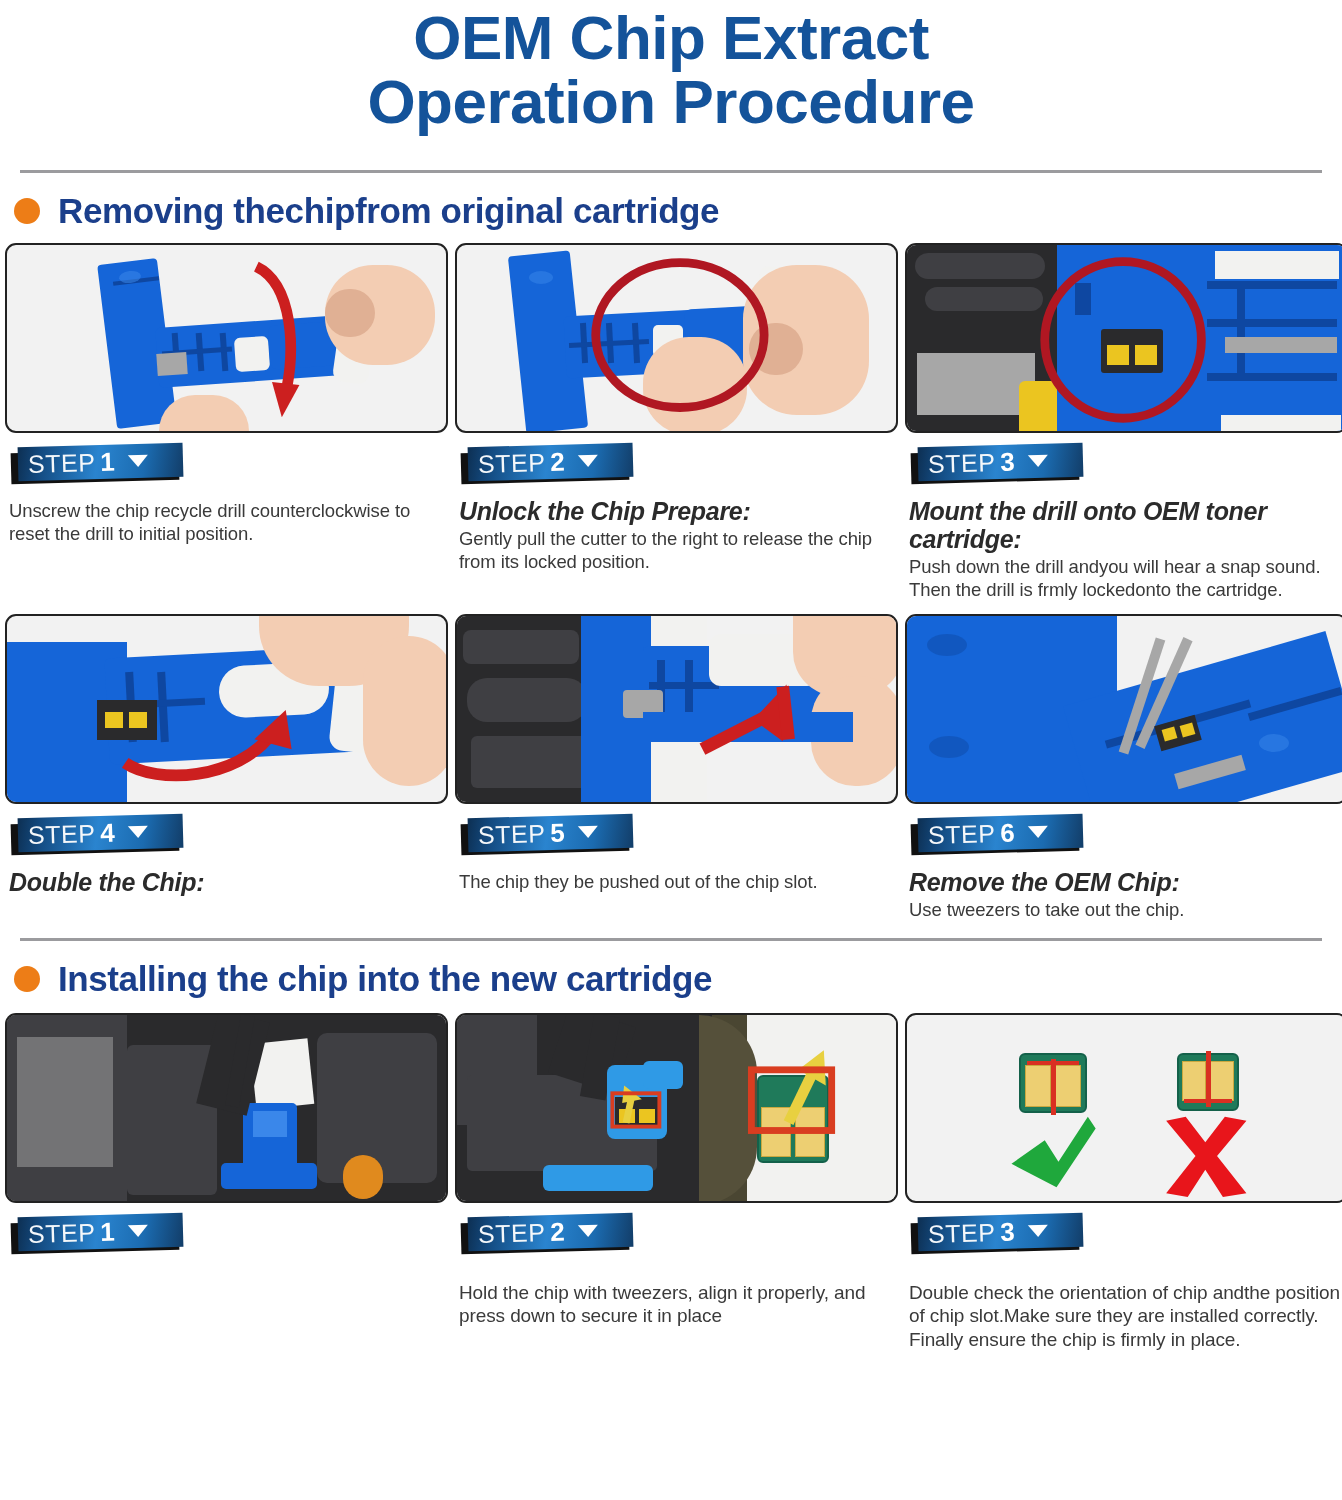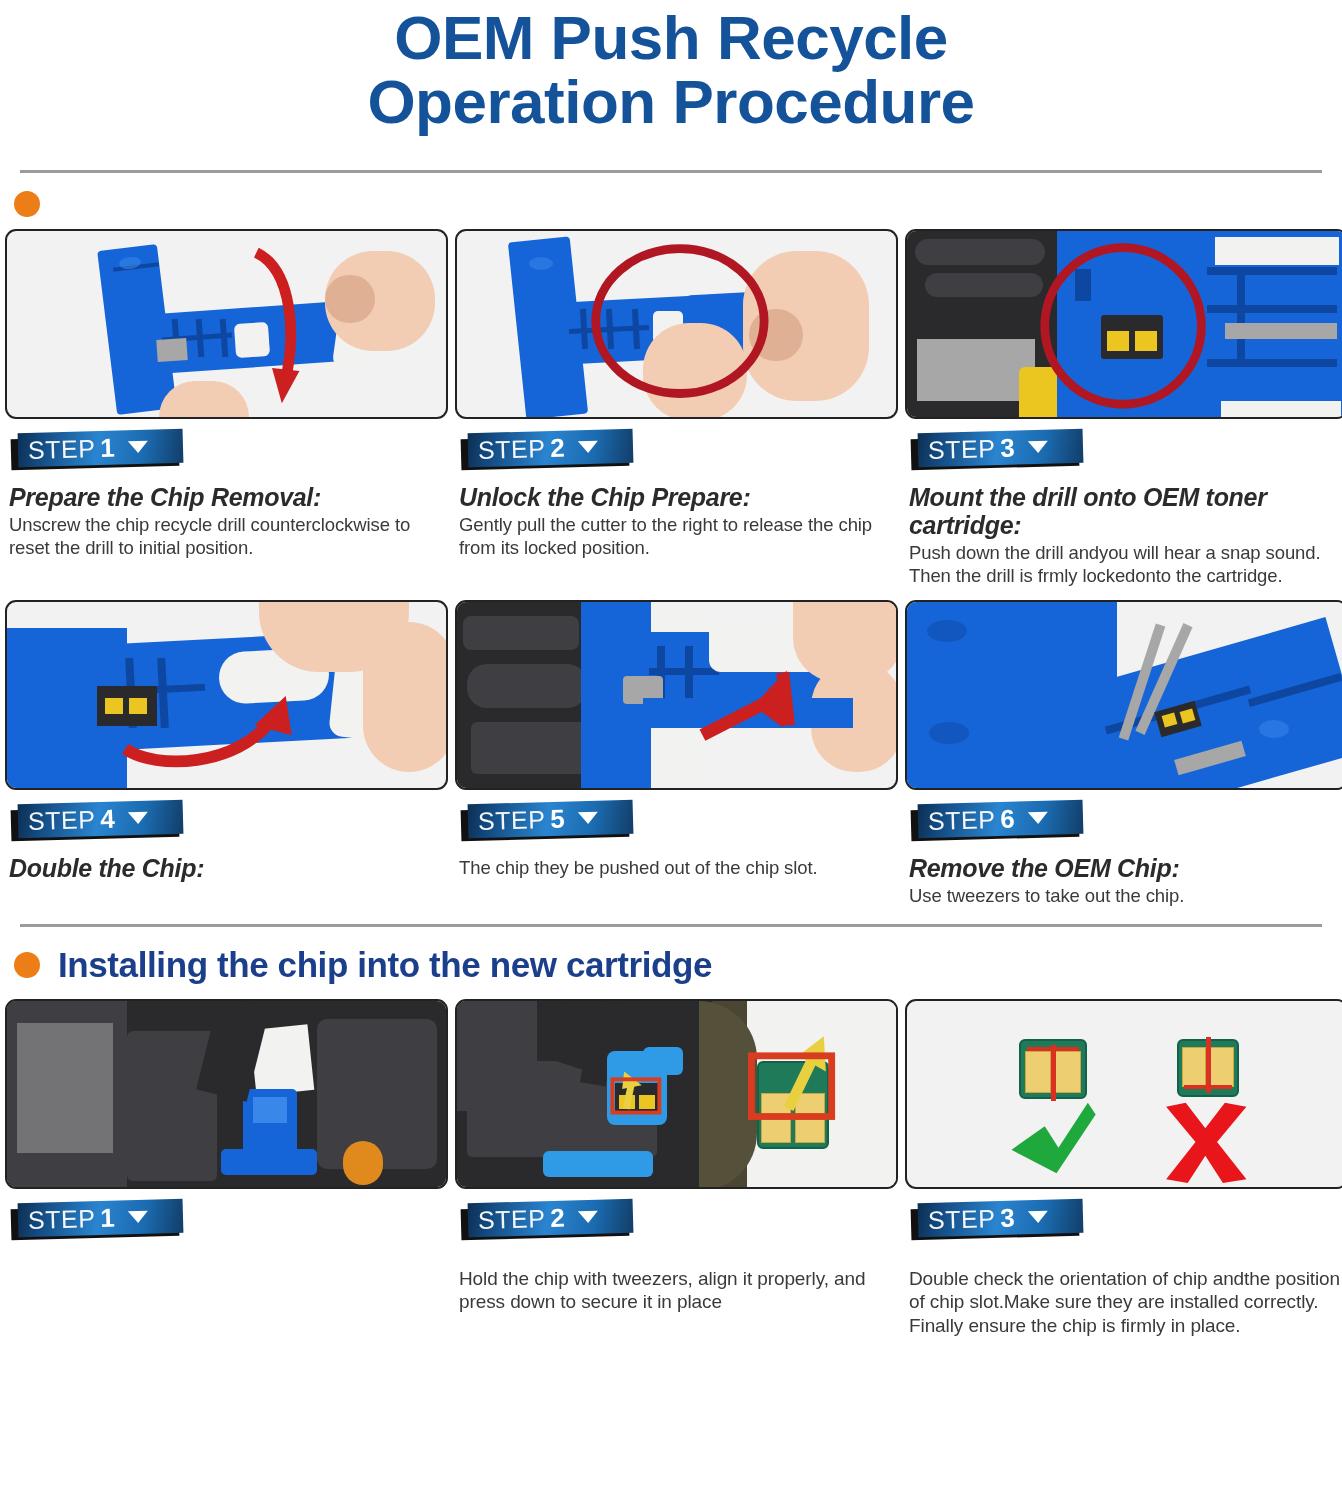"OEM Push Recycle" span.title-line { text: Push Recycle -> Chip Extract }
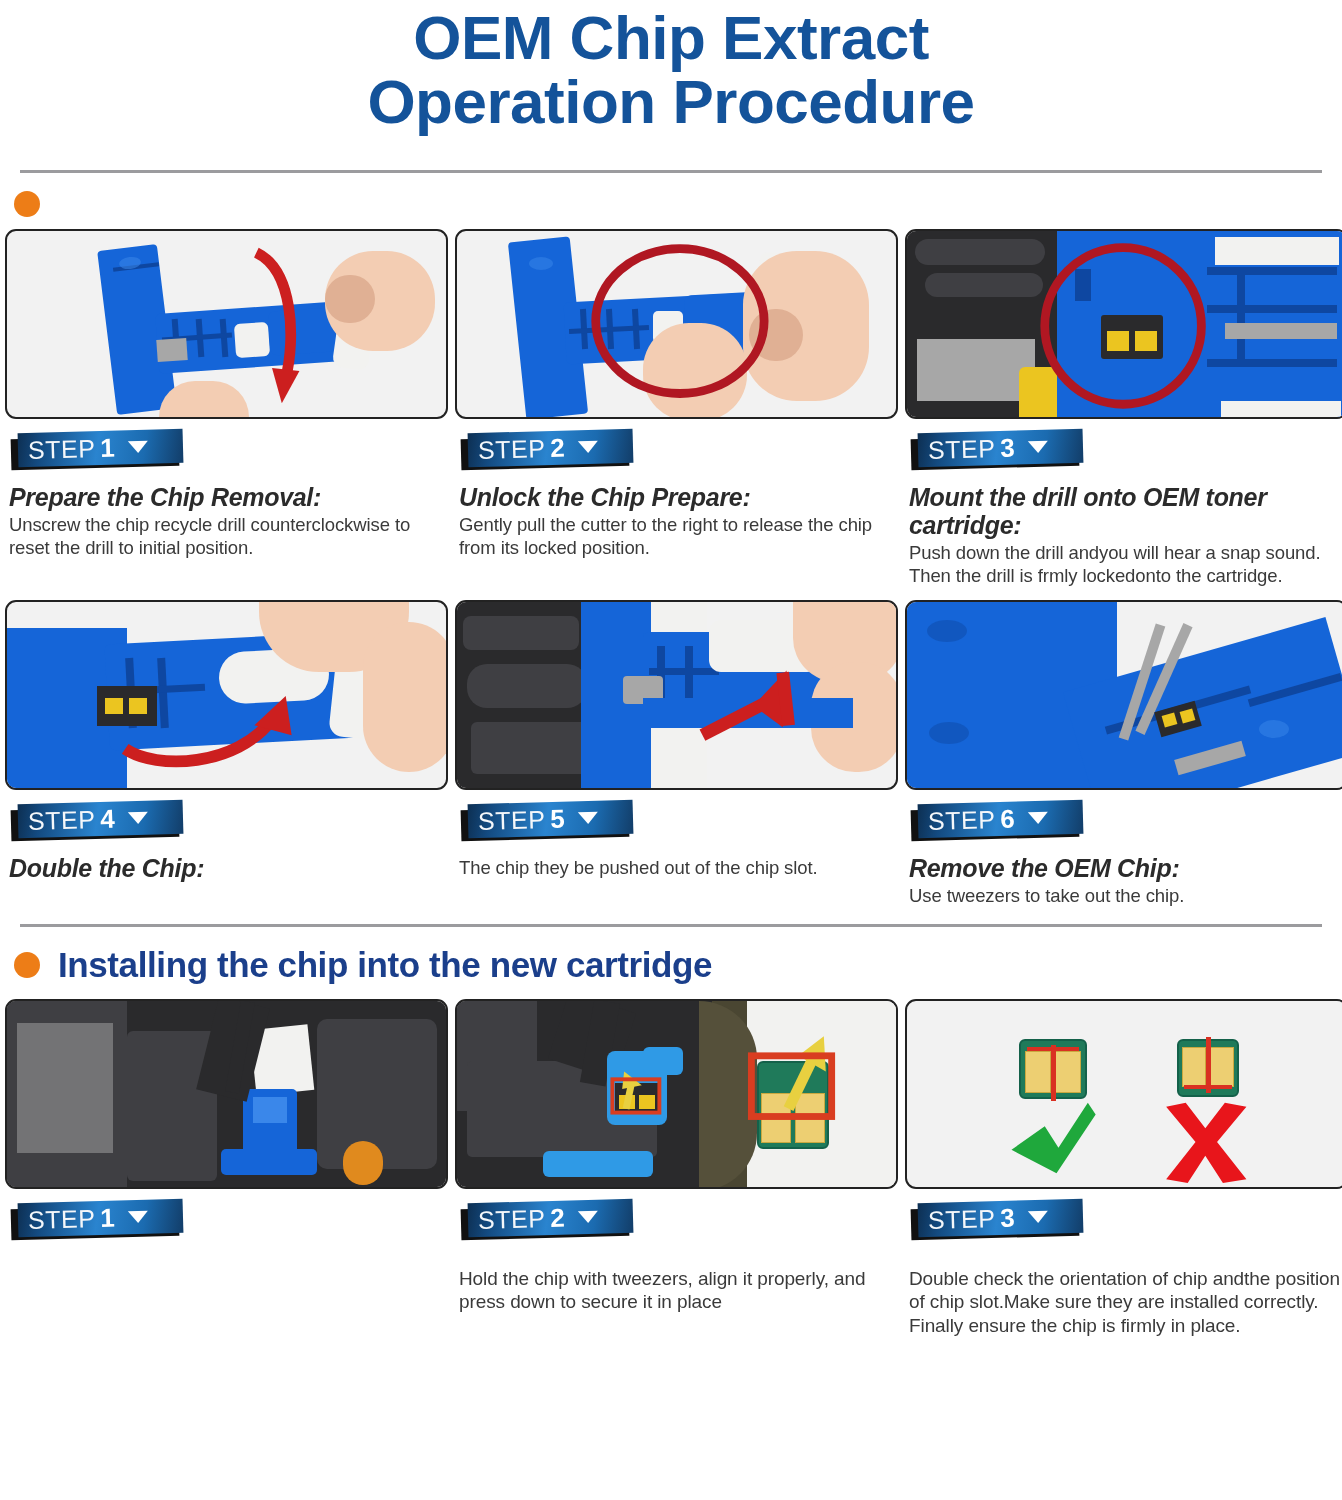"Removing thechipfrom original cartridge" span.section-title { html: none -> <span>Removing thechipfrom original cartridge</span> }
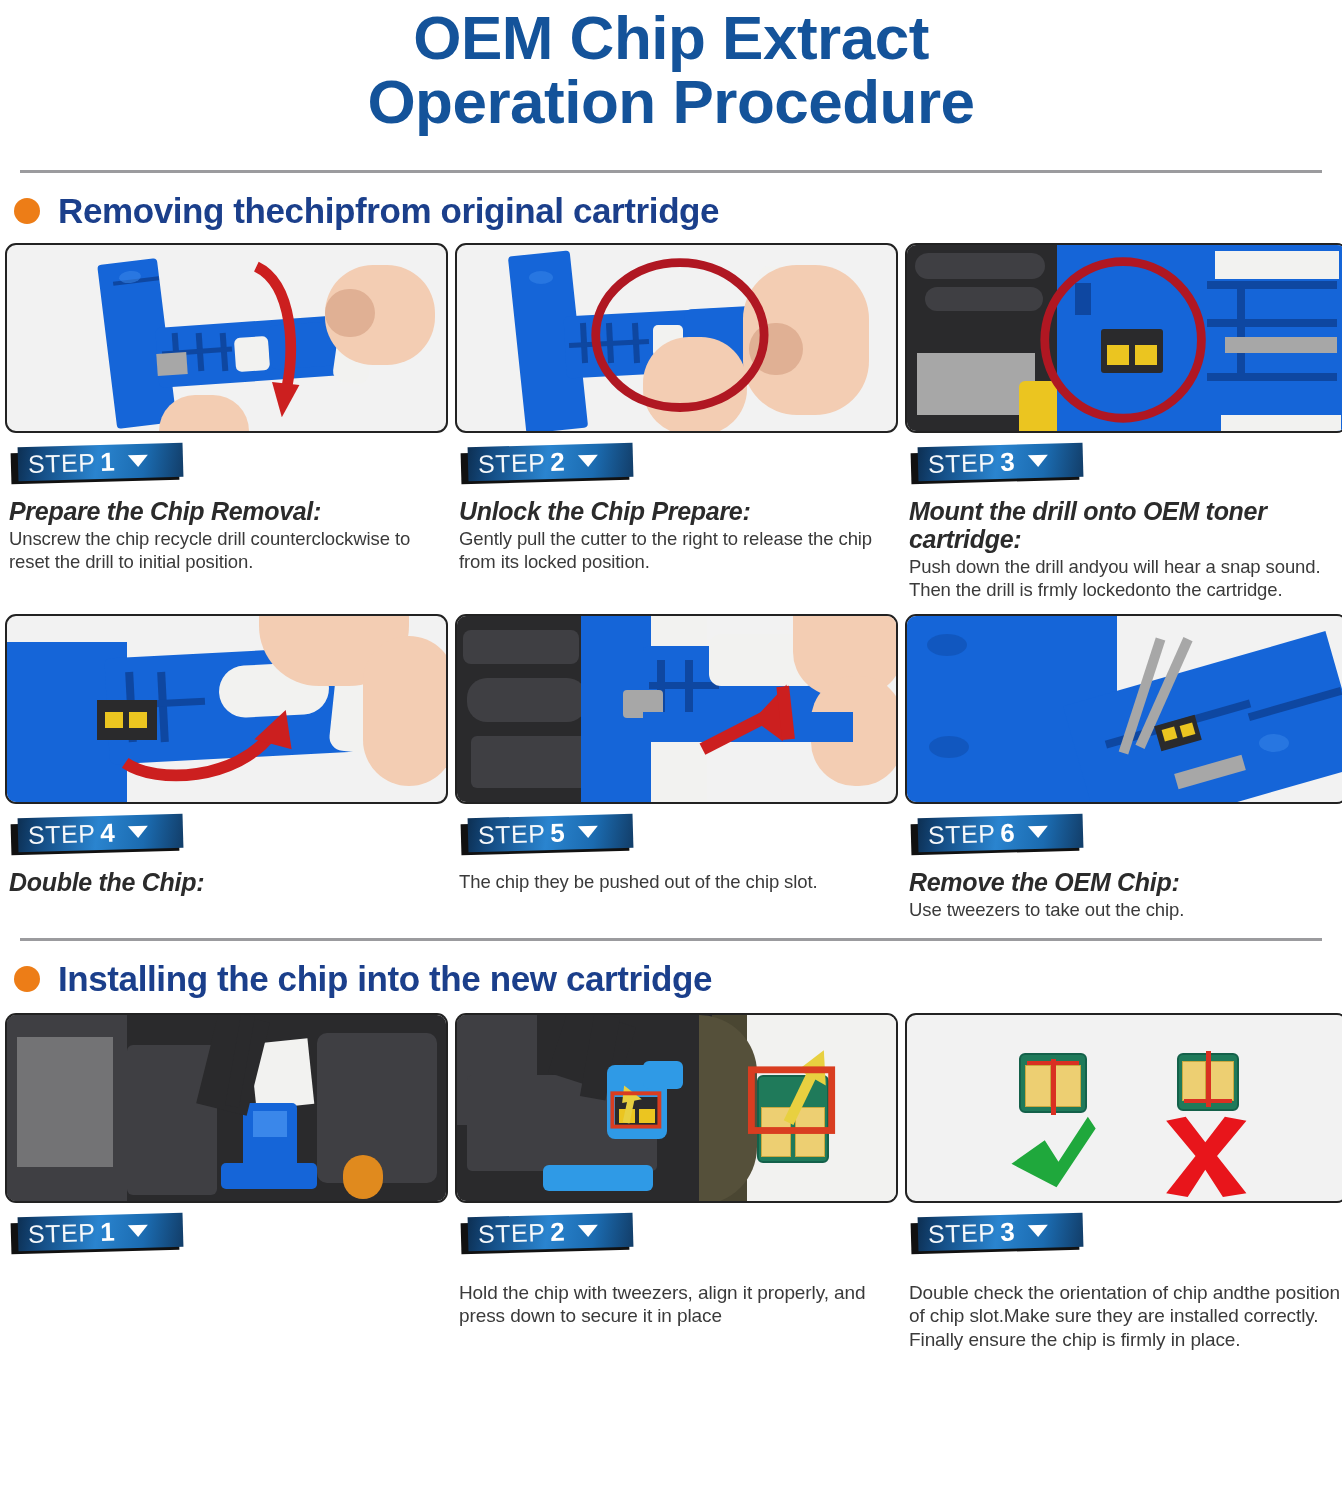"Prepare the Chip Removal:" div.cap-title { html: <div>Prepare the Chip Removal:</div> -> none }
